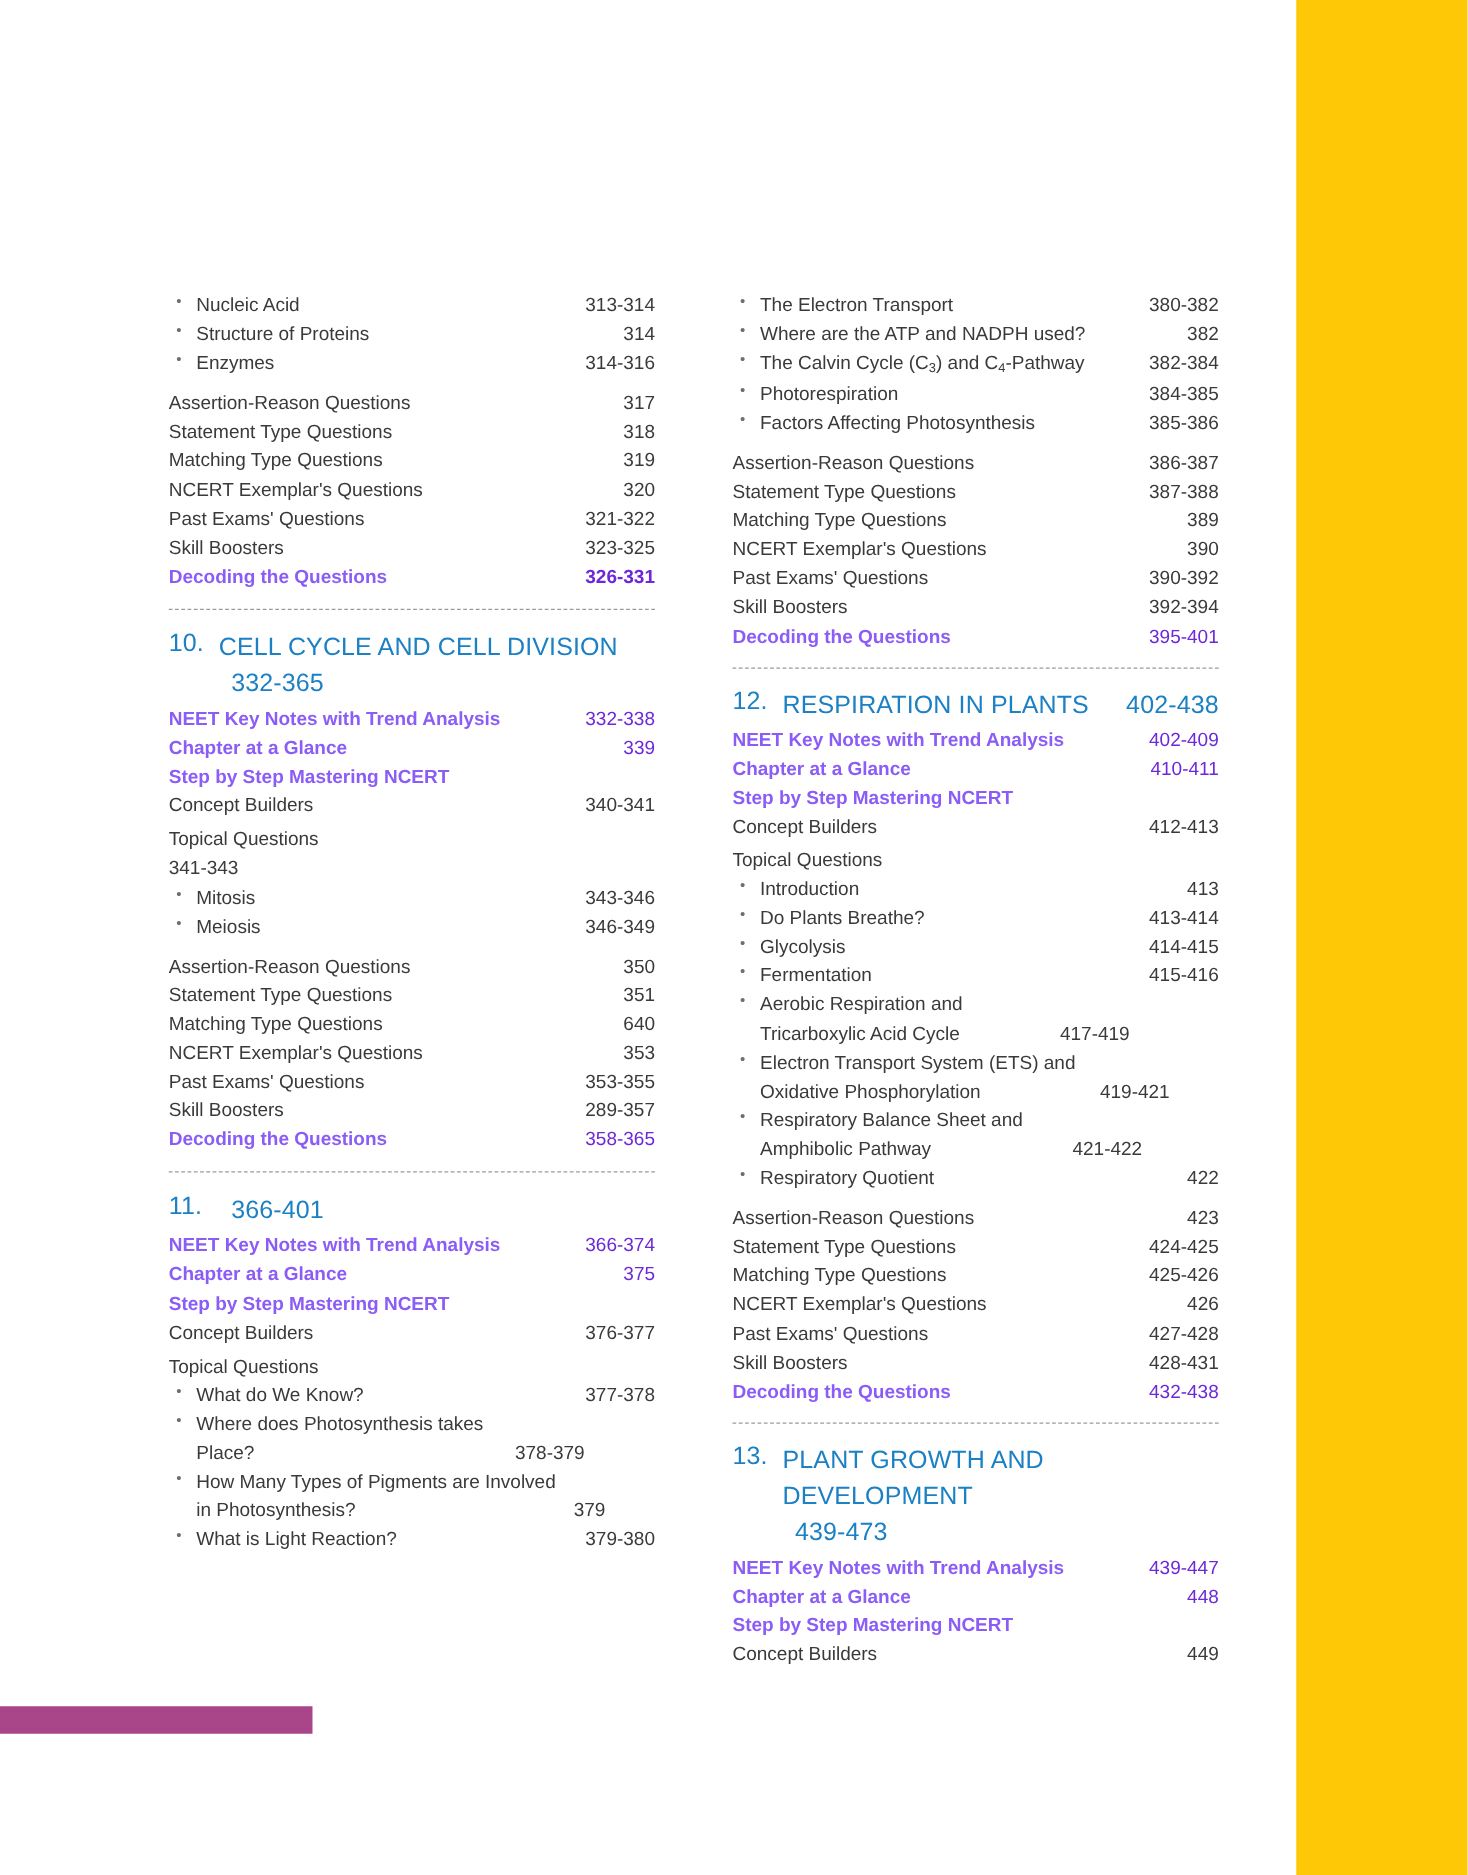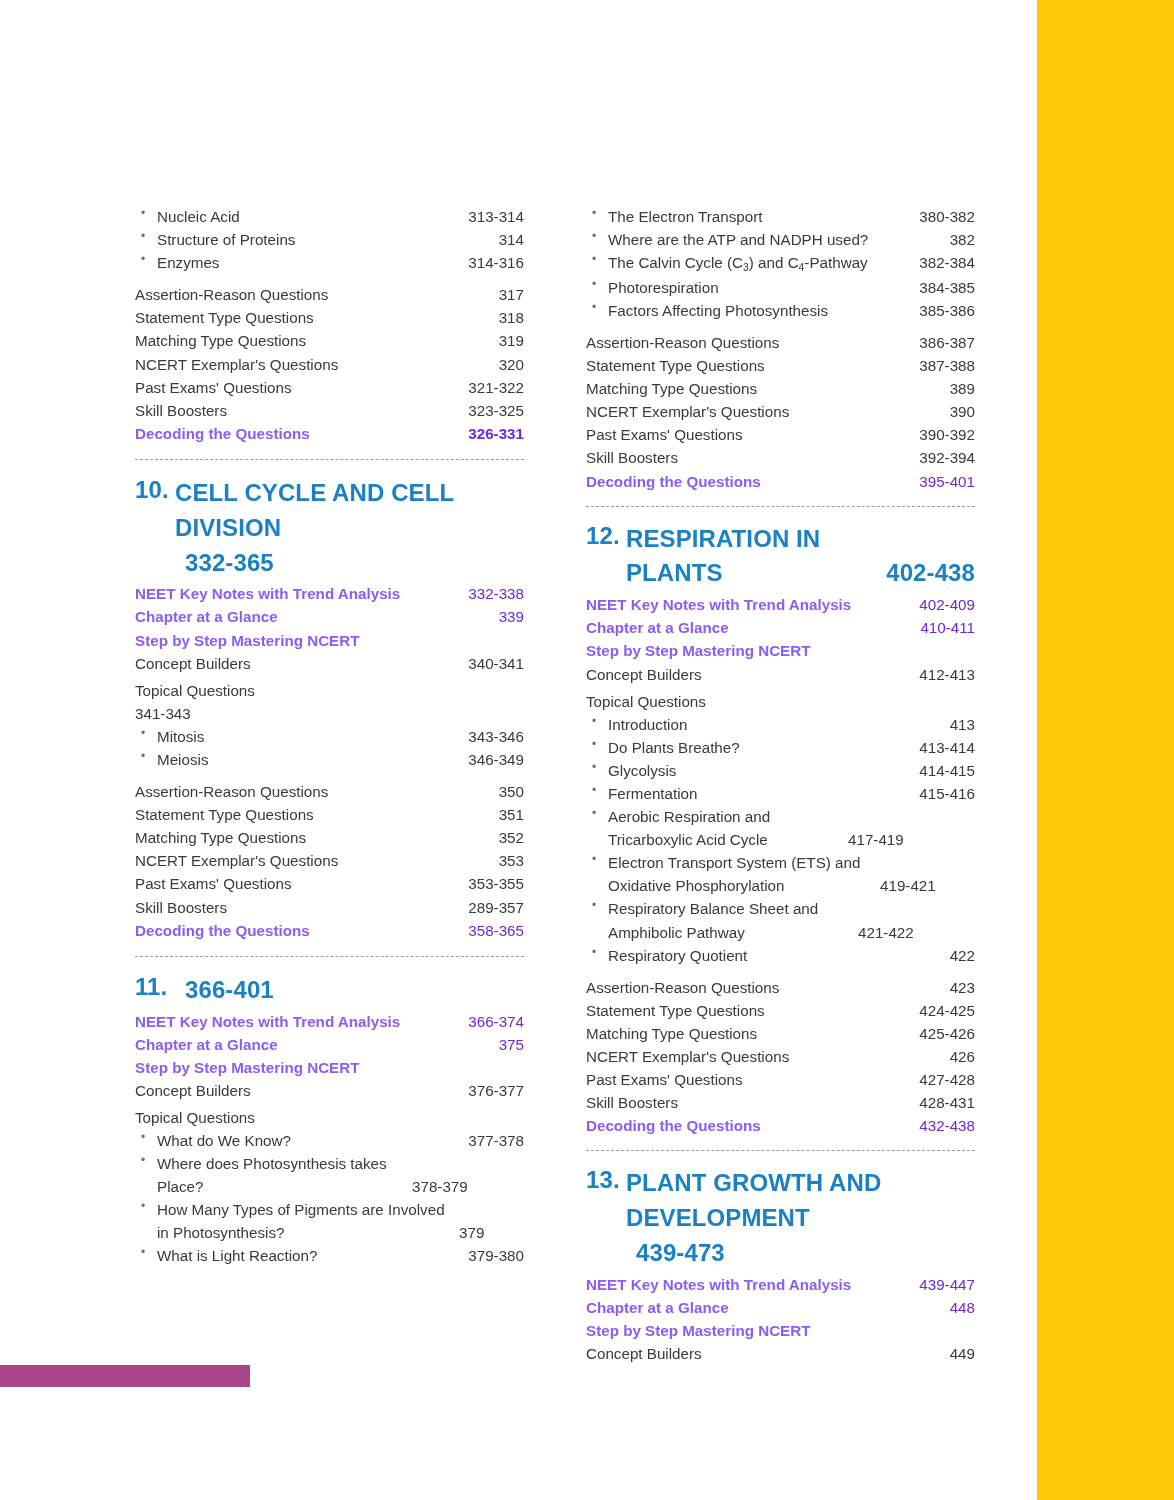"Nucleic Acid" .col { margin-top: none -> 28px }
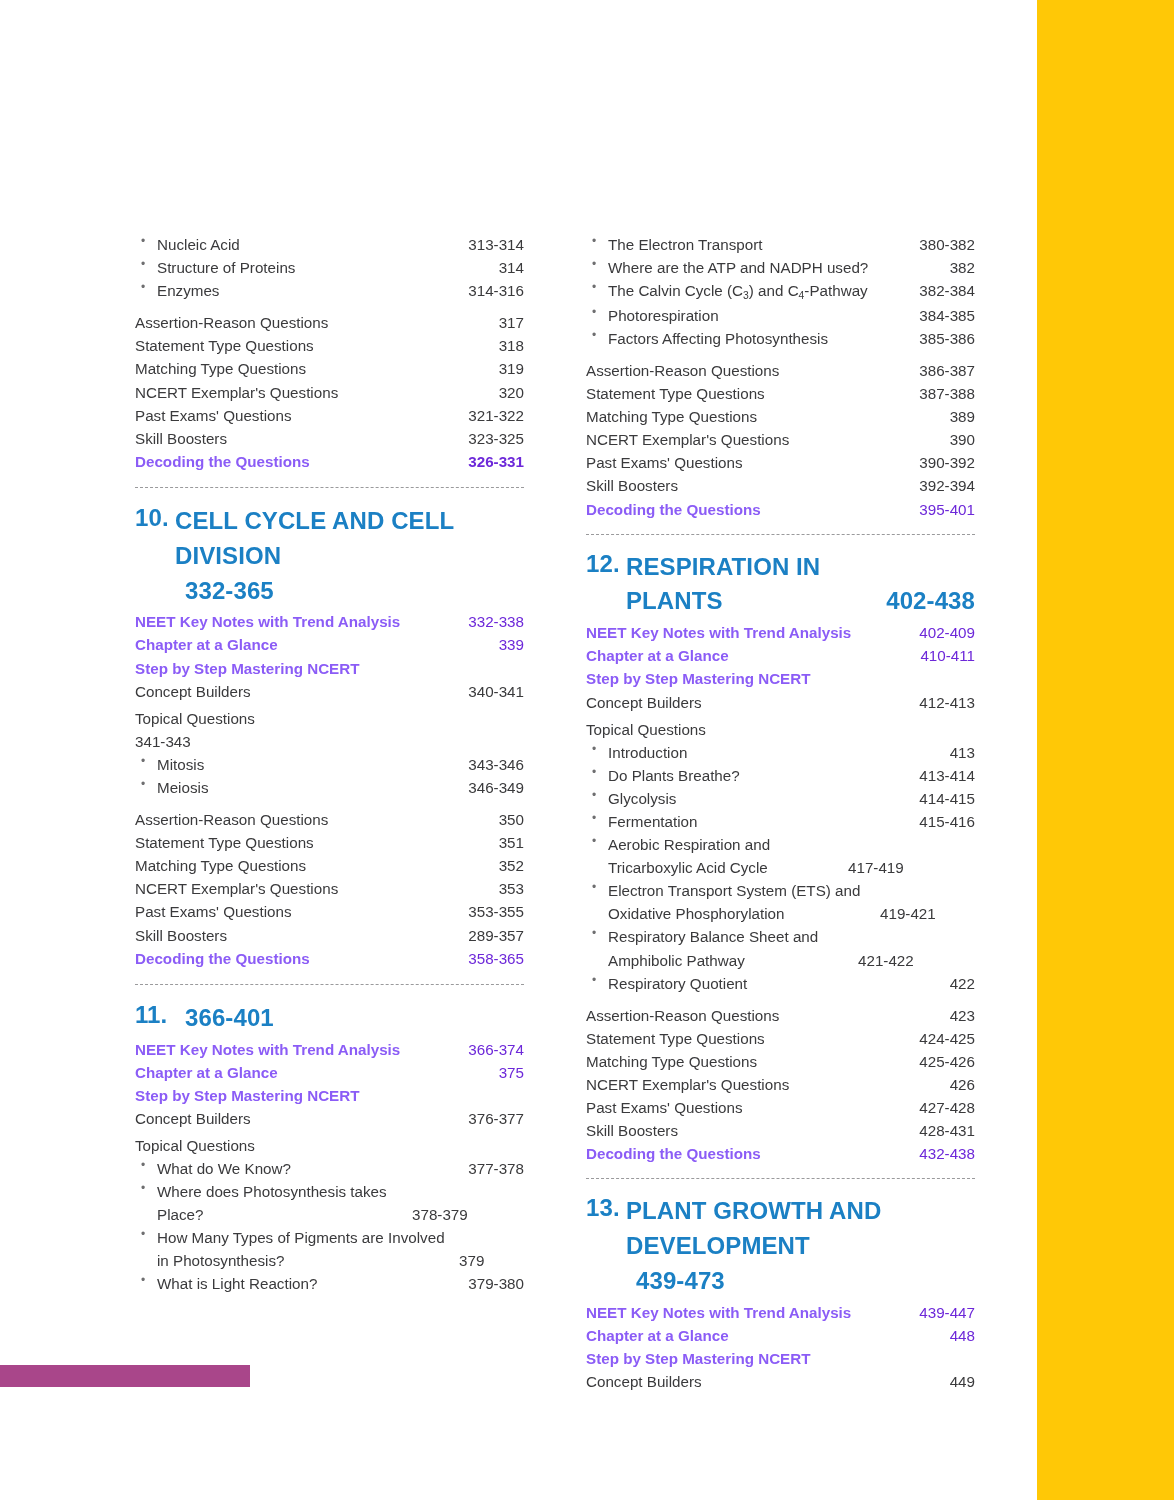"10." .chapter { font-size: 24px -> 20px; font-weight: bold -> normal }
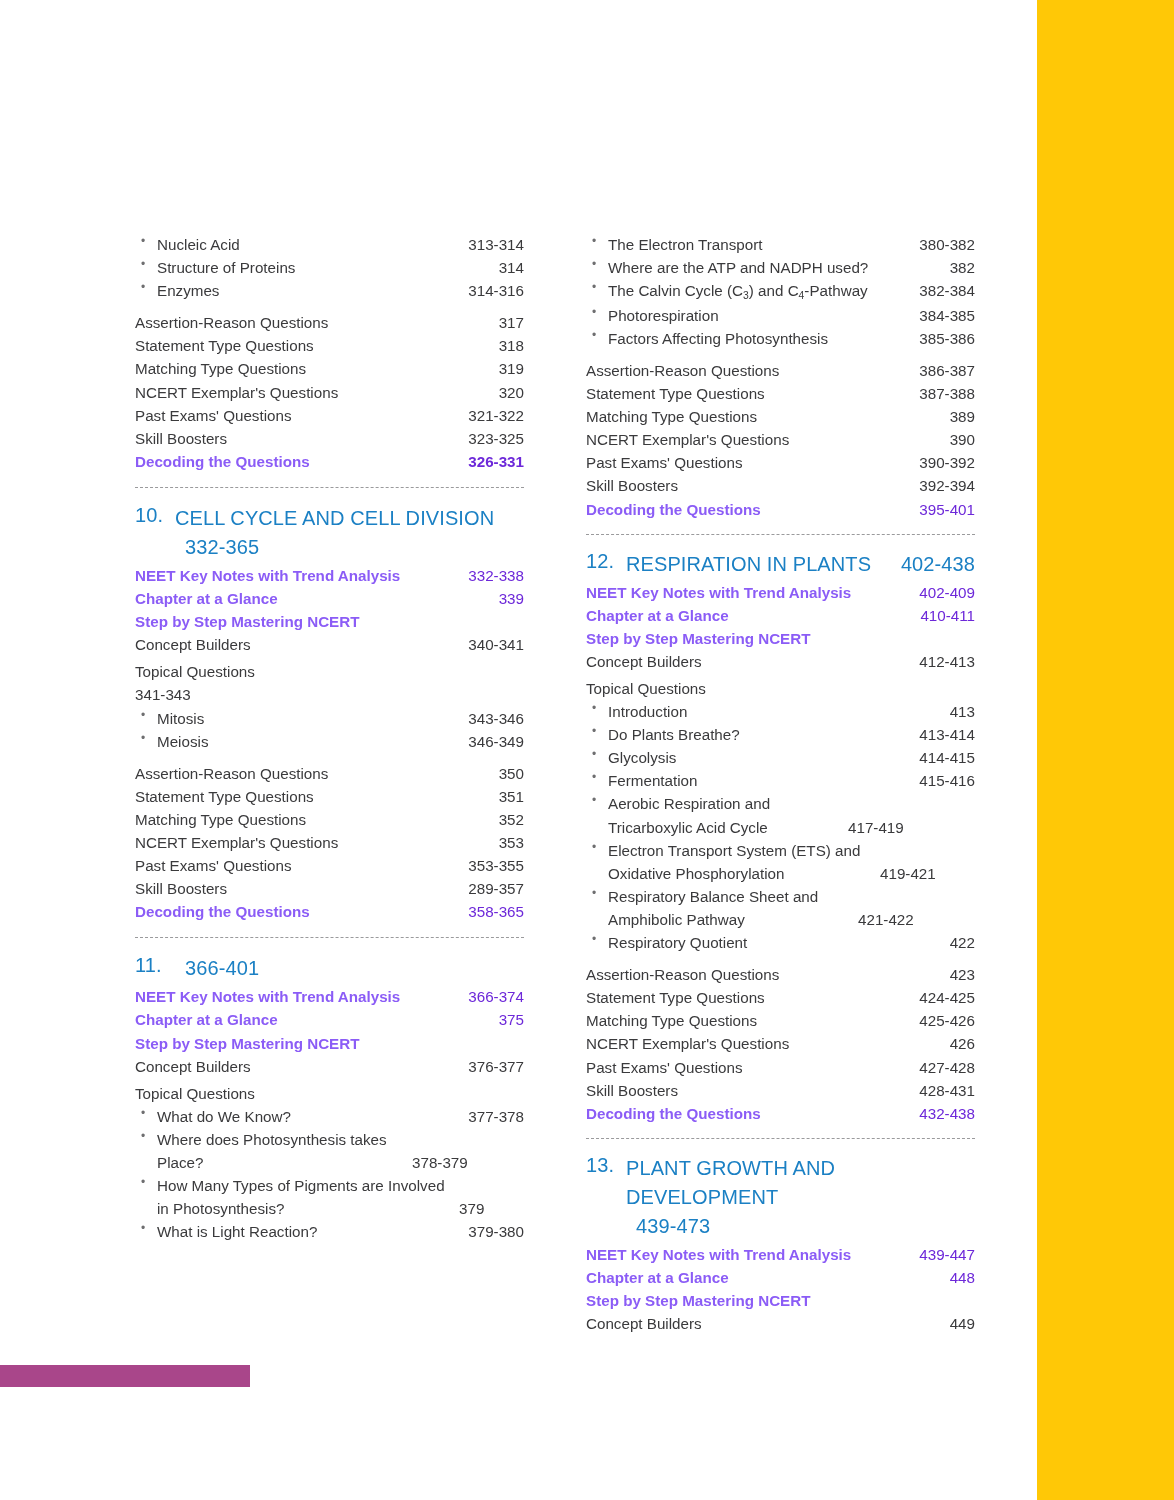"352" span.pg { text: 352 -> 640 }
